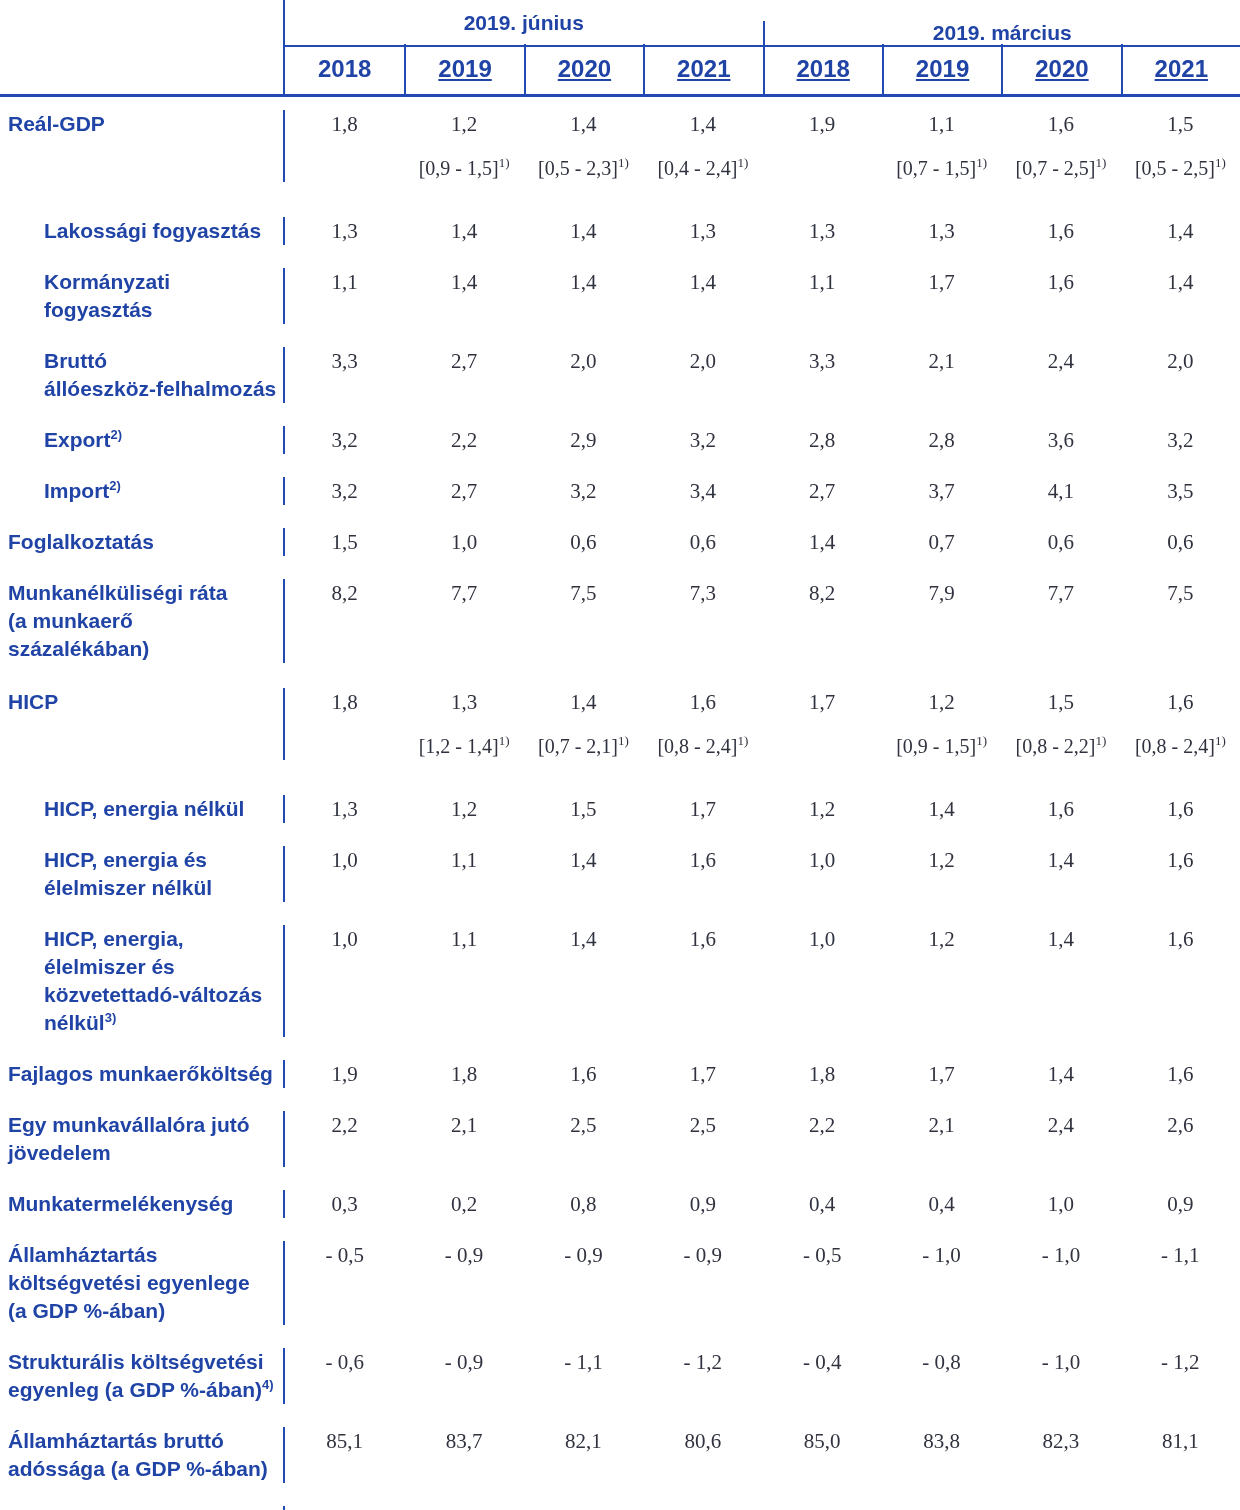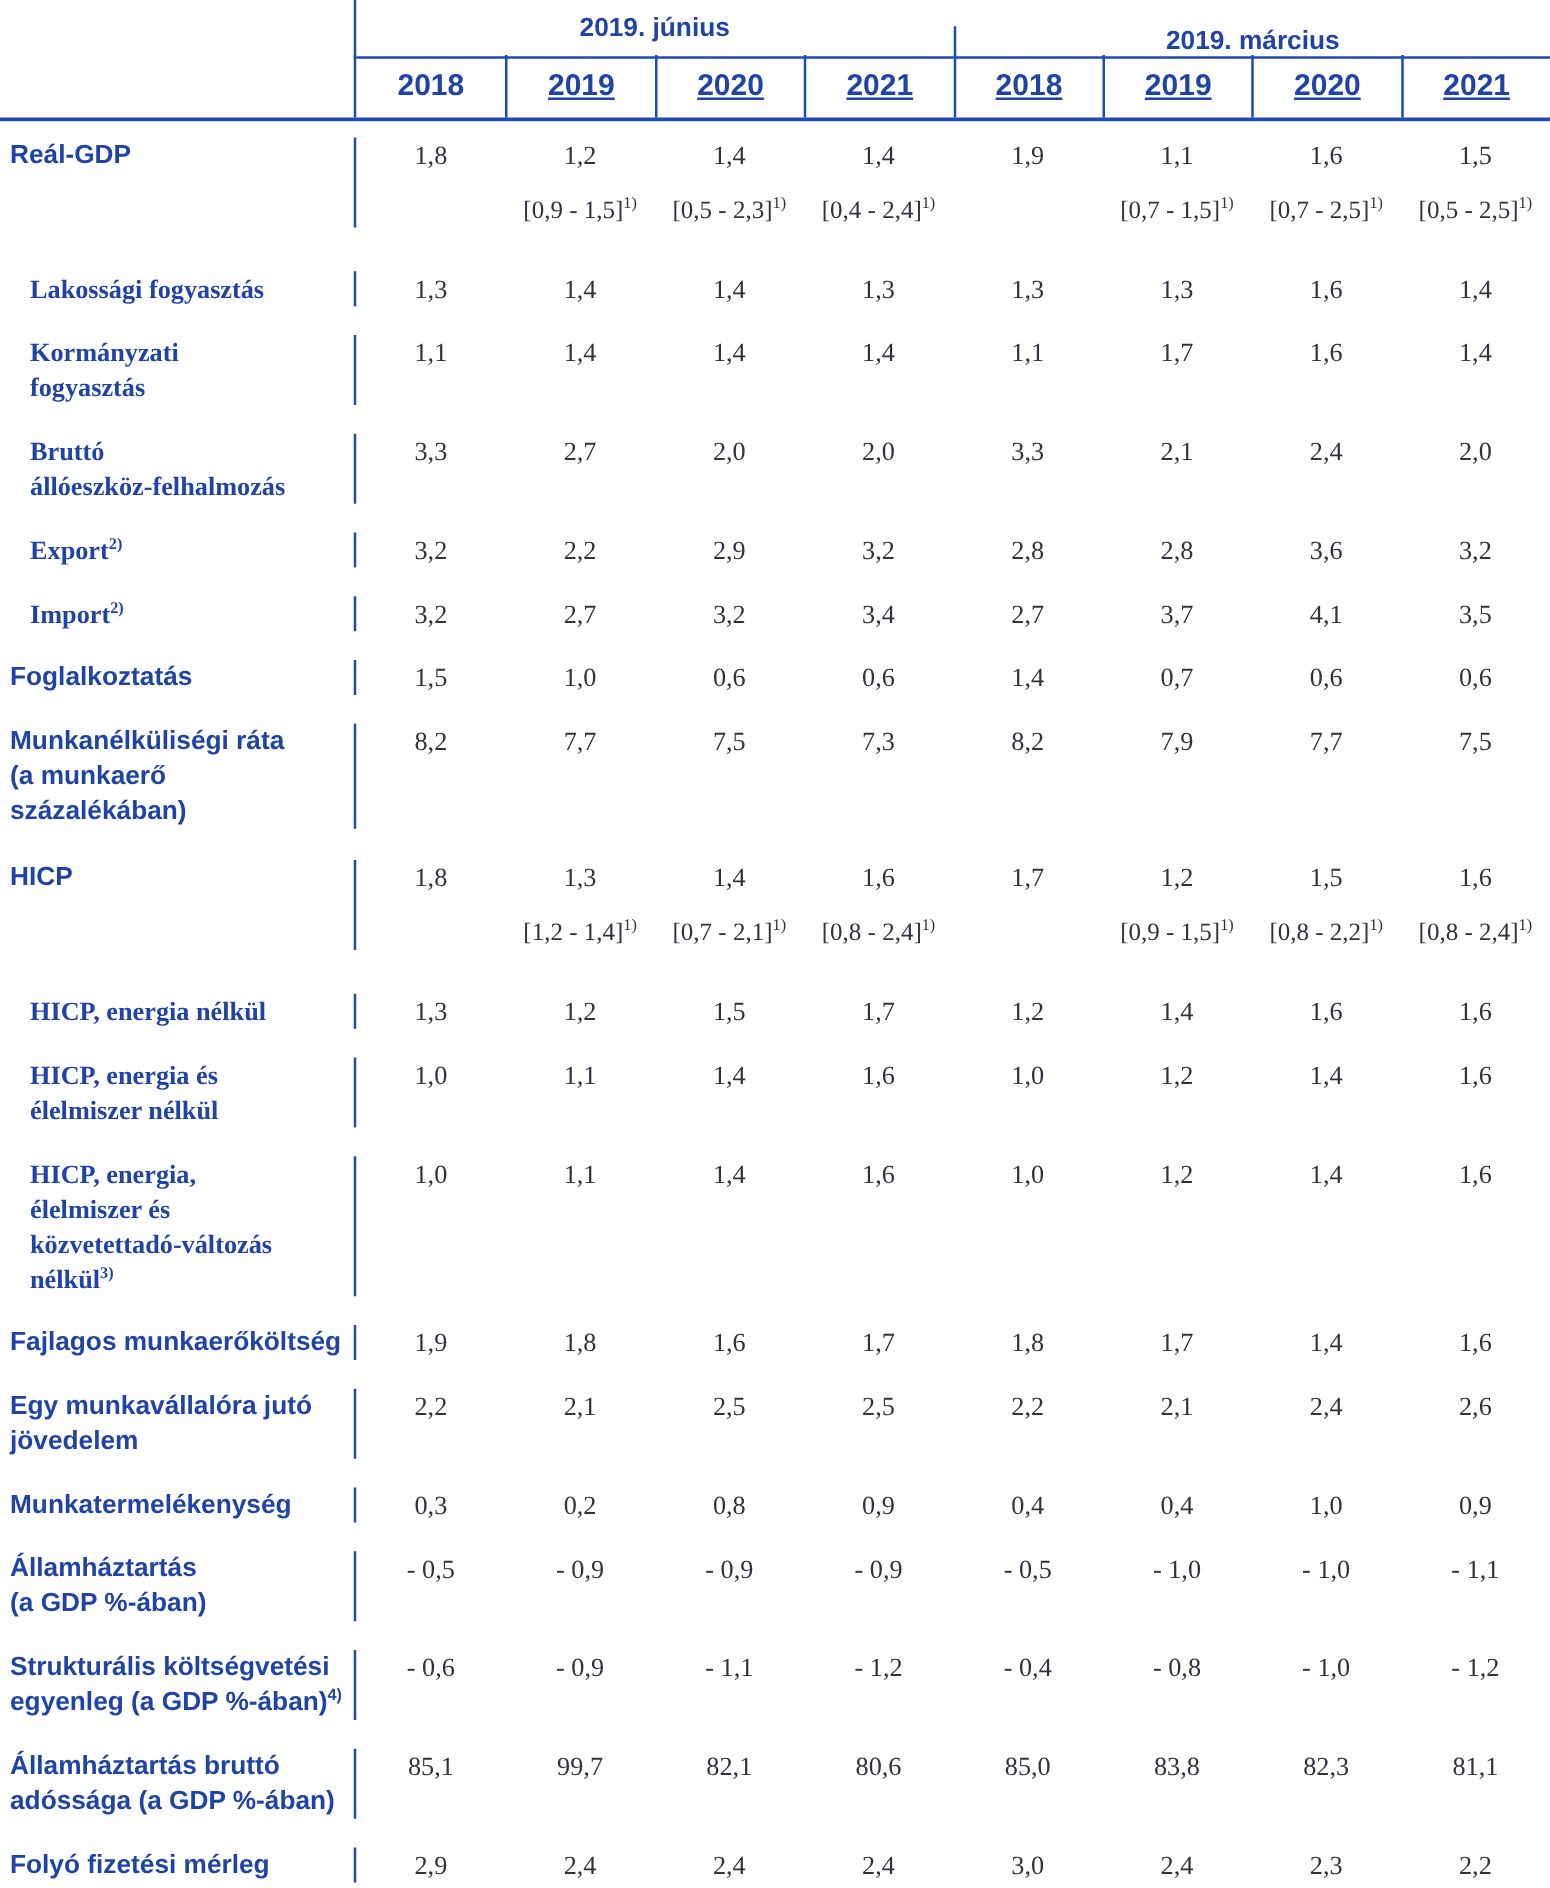"Lakossági fogyasztás" .cell.label.indent { font-family: Liberation Serif, serif -> none; padding-left: 24px -> 44px }
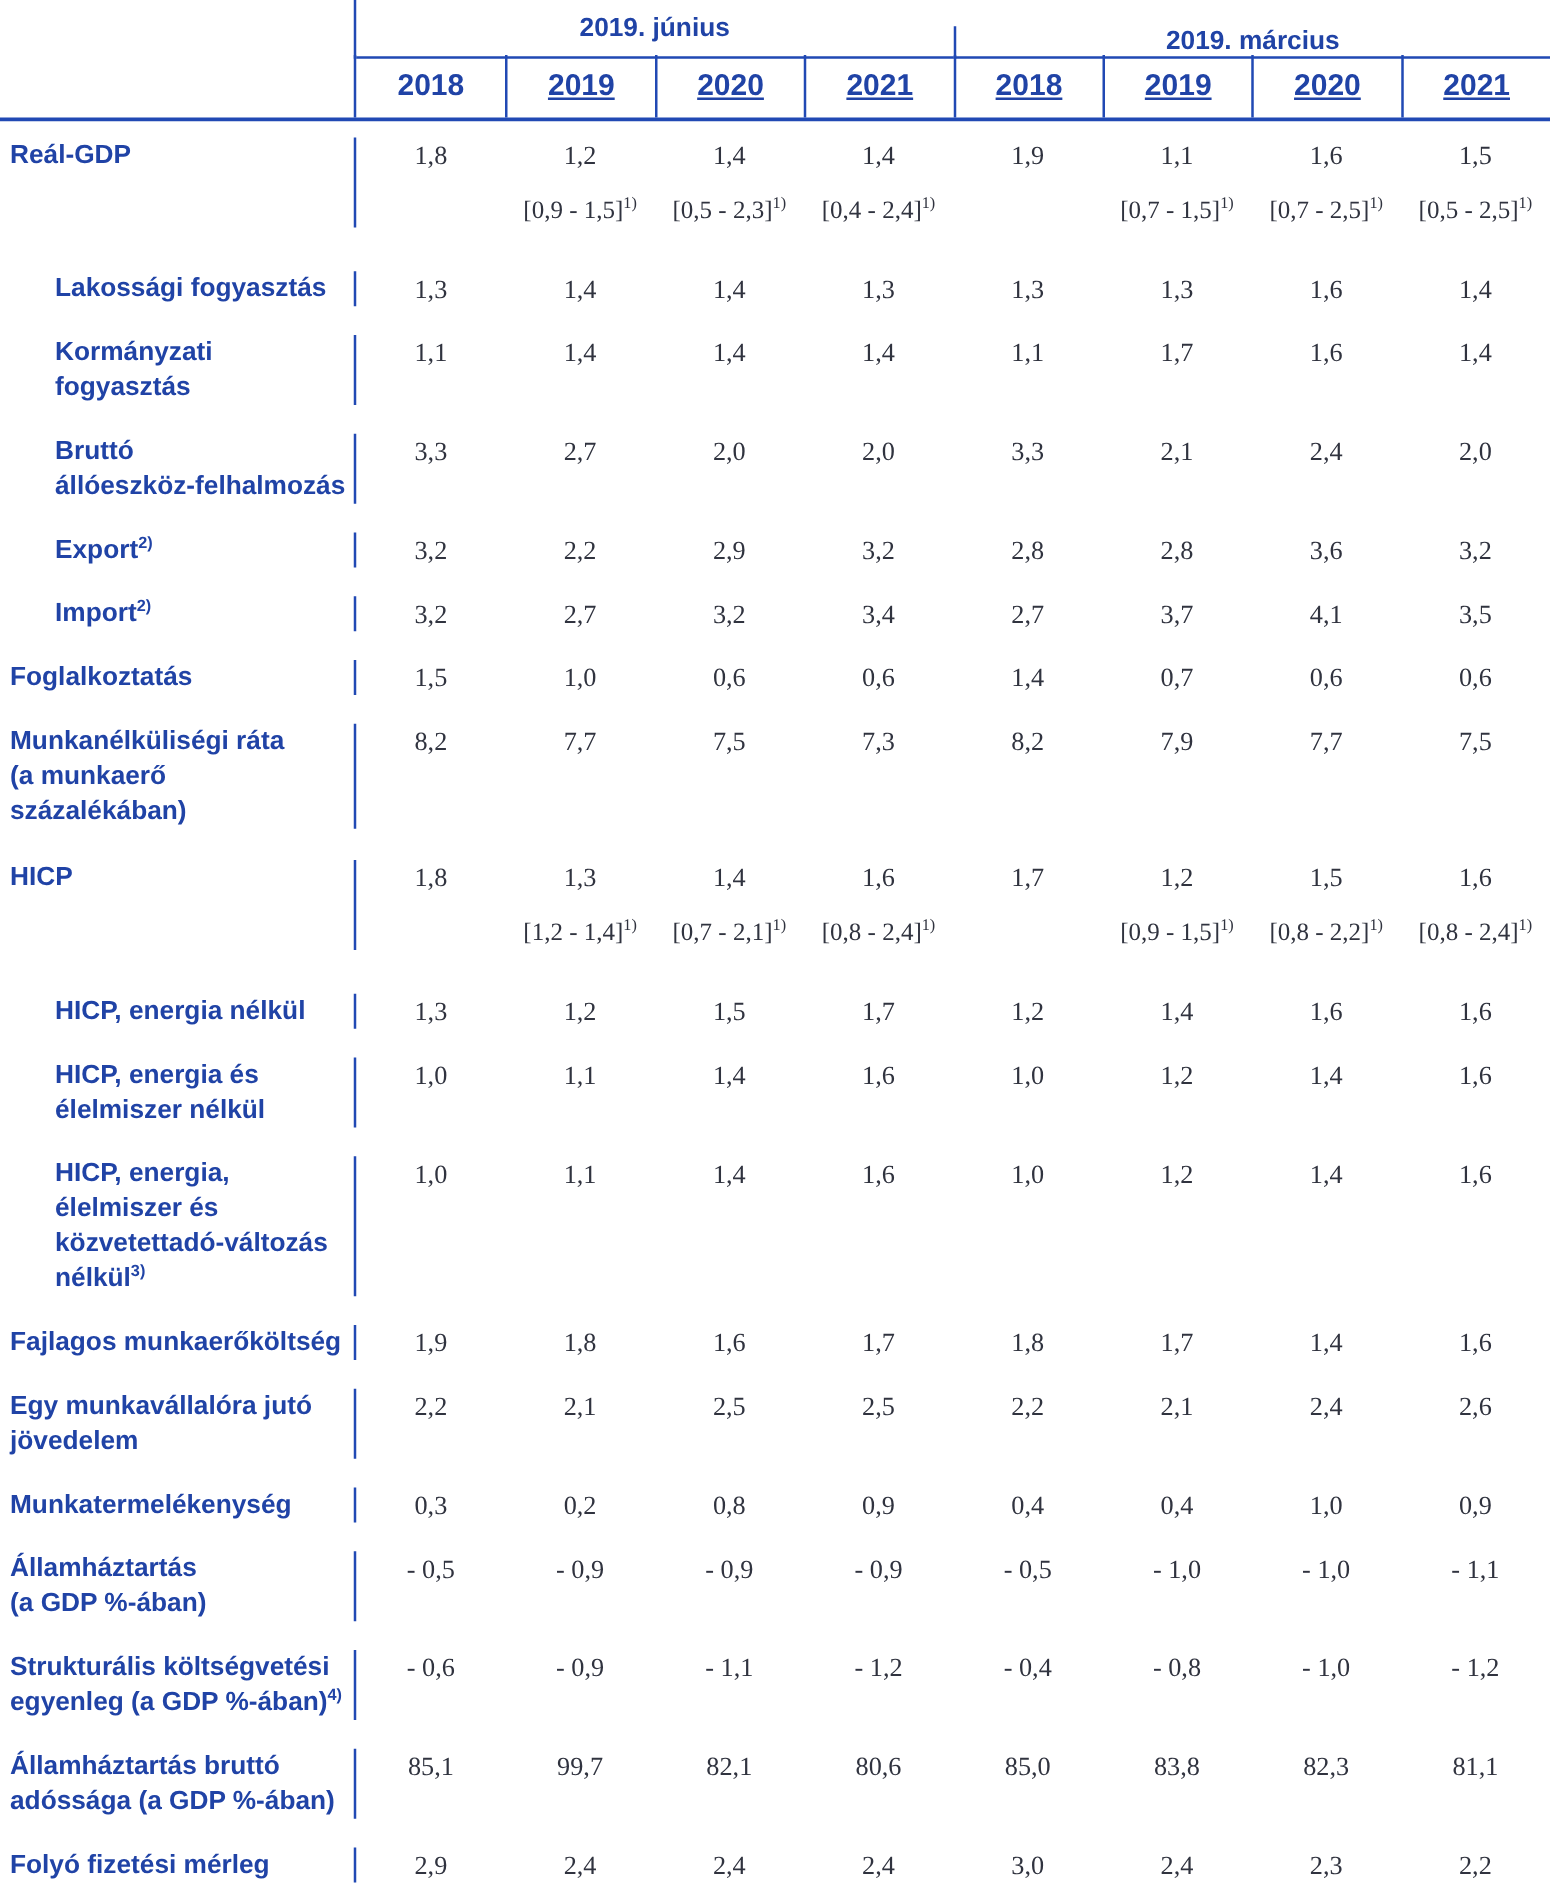"költségvetési egyenlege" div.label-line { html: none -> <div>költségvetési egyenlege</div> }
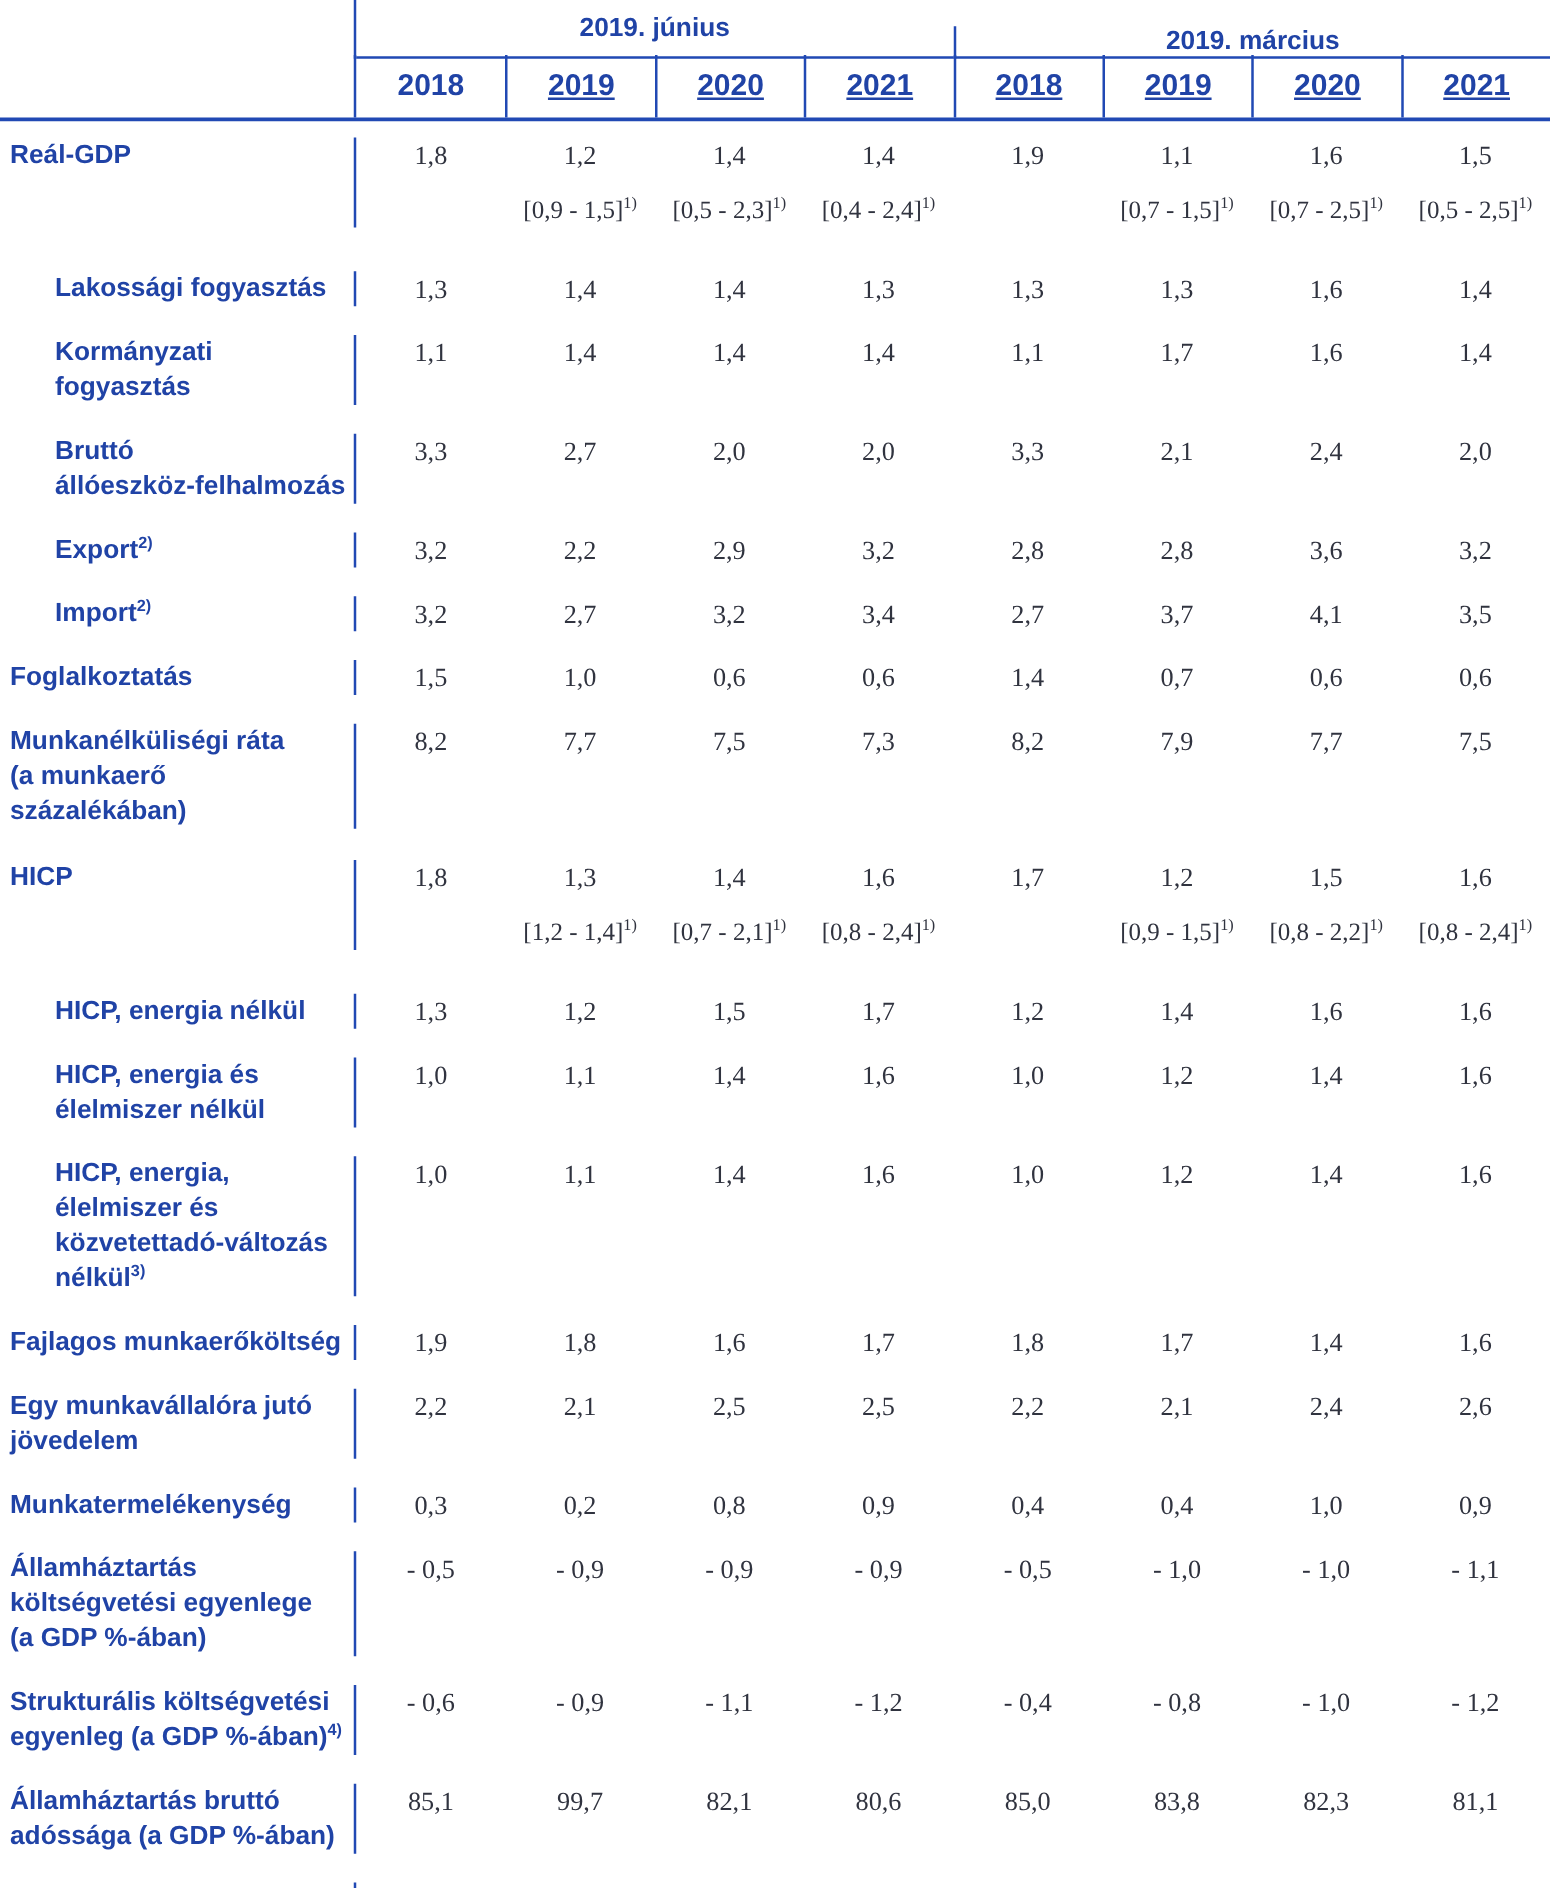"99,7" div.value { text: 99,7 -> 83,7 }
